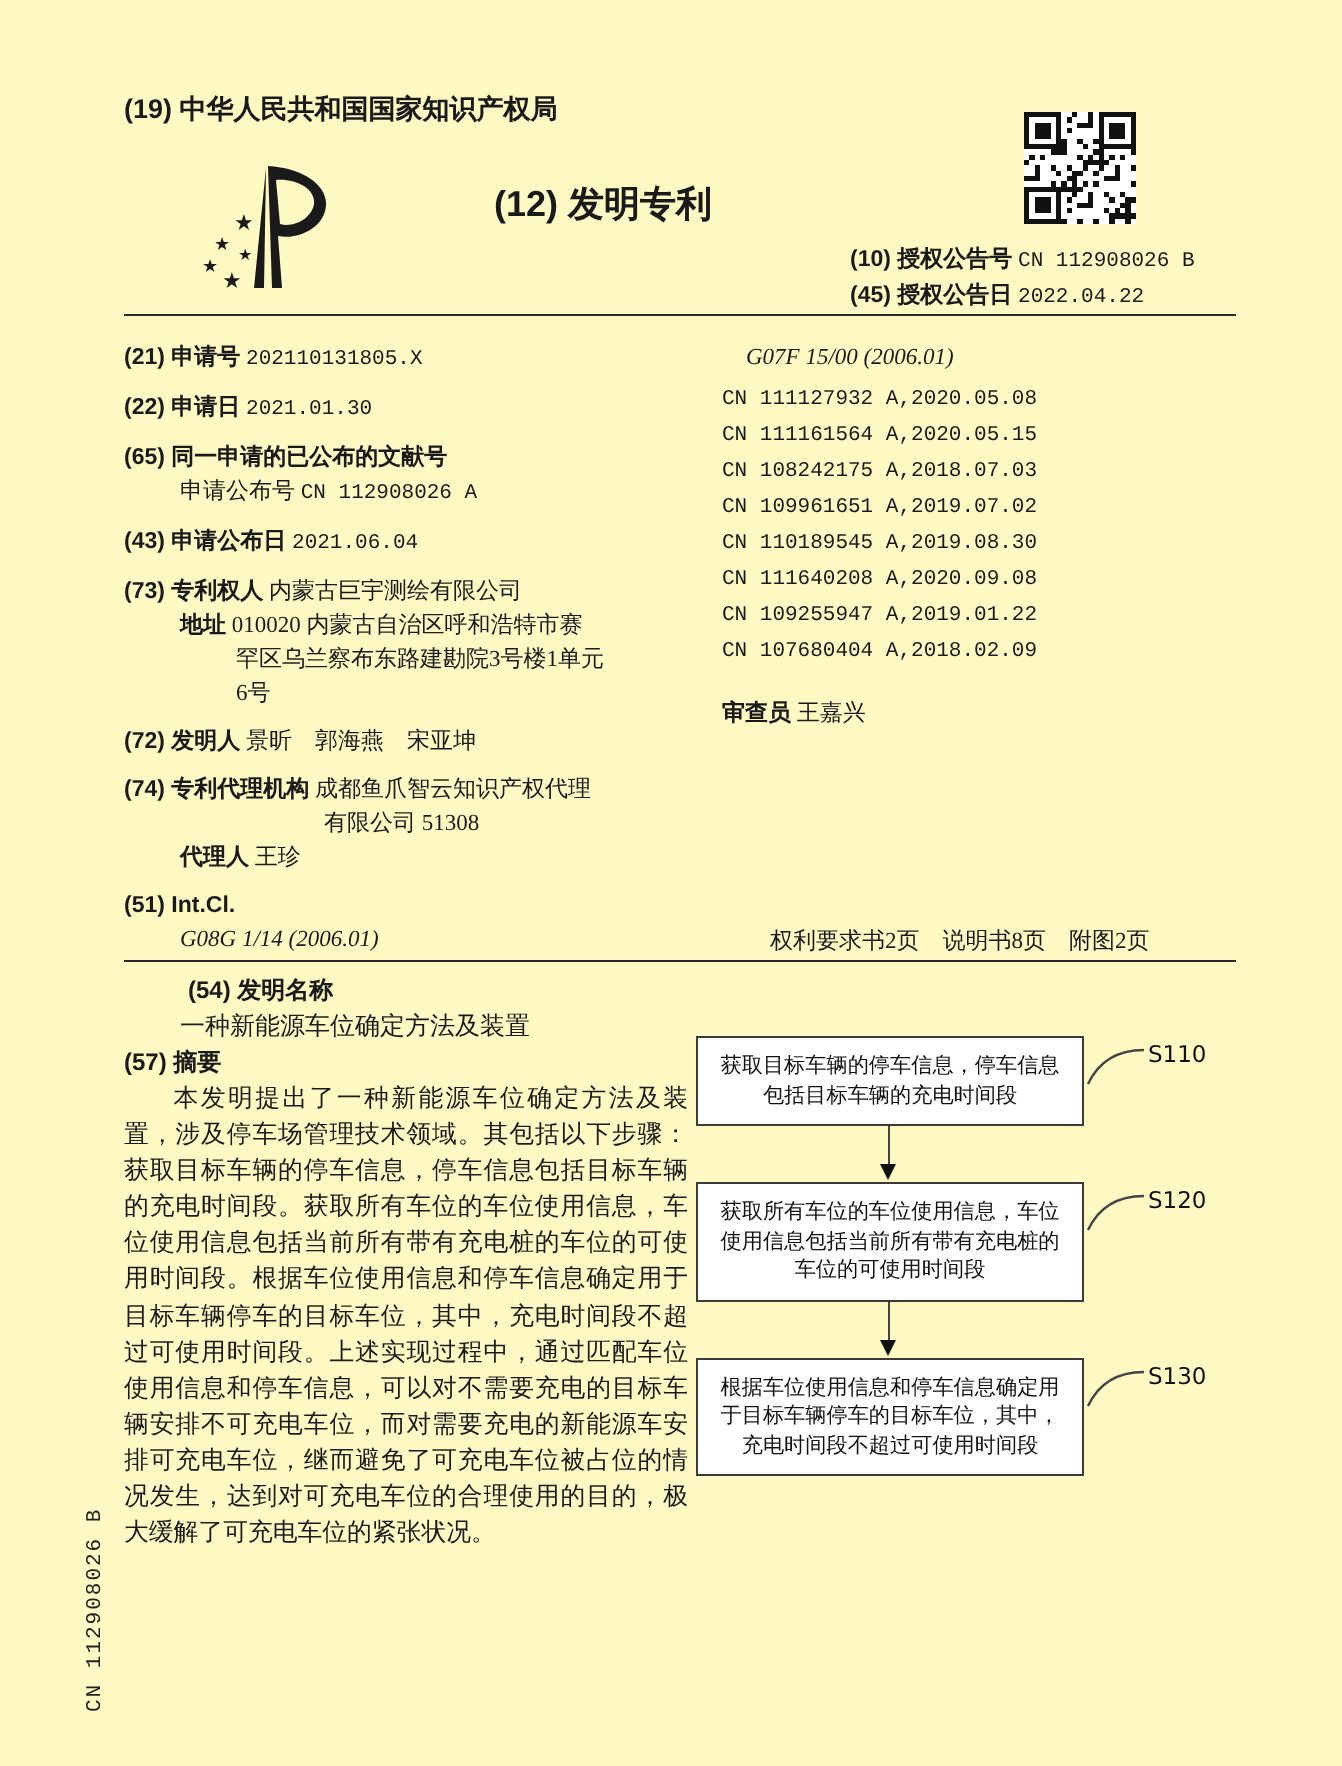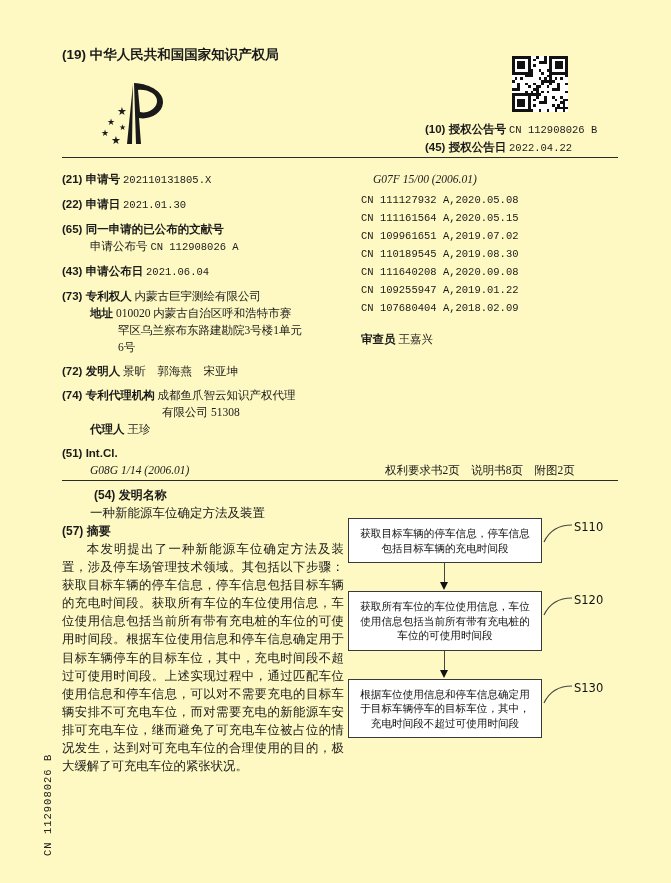"(12) 发明专利" div.doc-type { html: none -> <div>(12) 发明专利</div> }
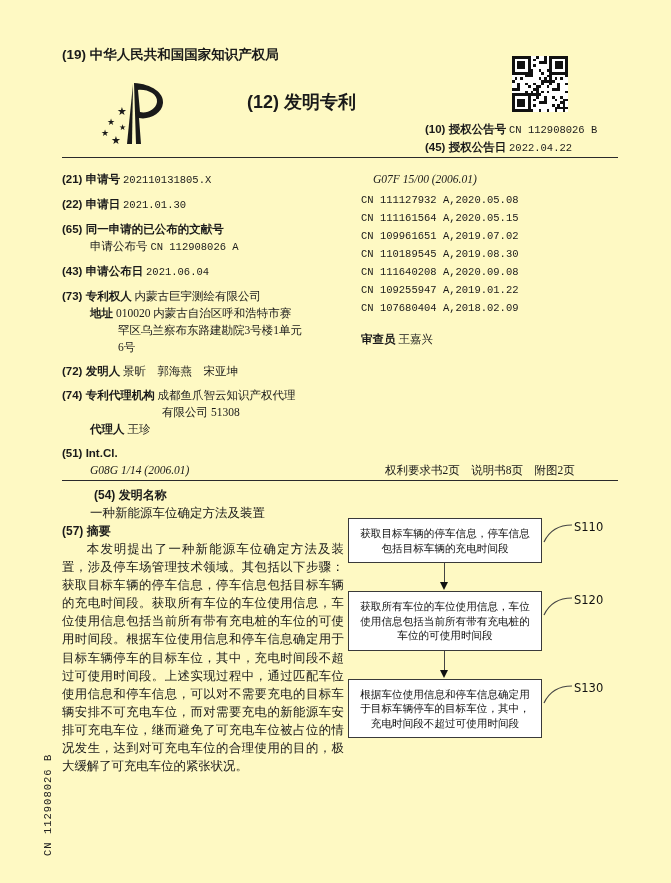"CN 108242175 A,2018.07.03" div.cite-line { html: none -> <div>CN 108242175 A,2018.07.03</div> }
